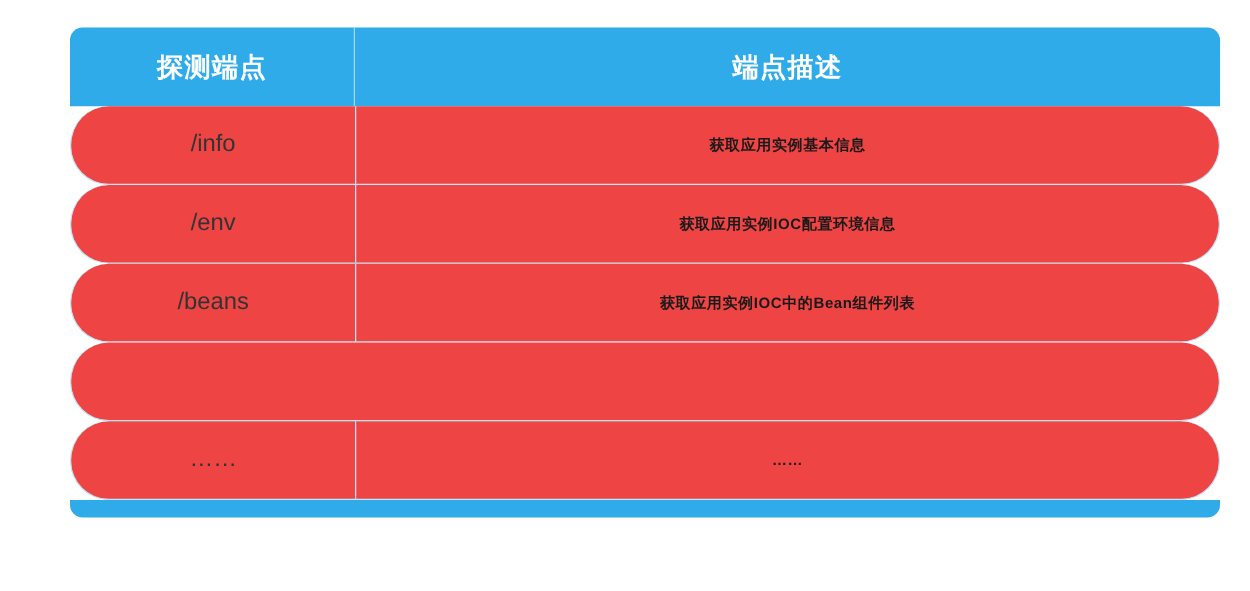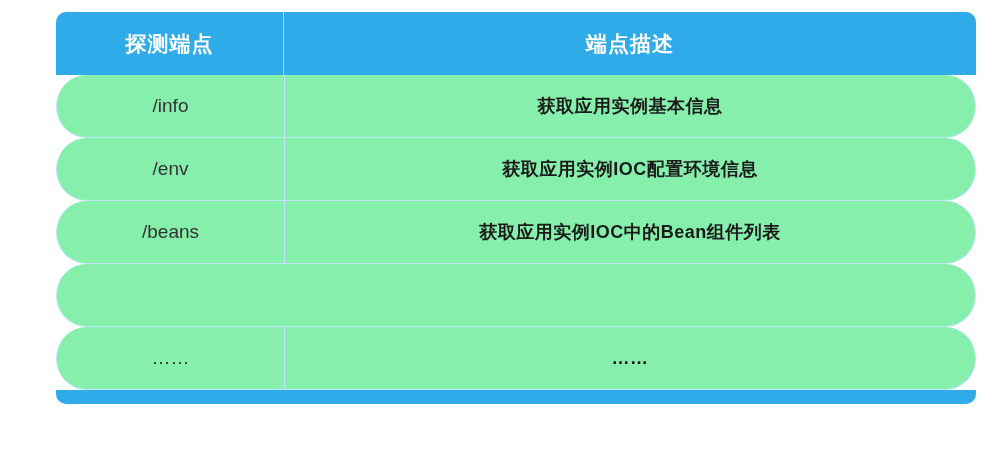"探测端点" .table { top: 12px -> 22px }
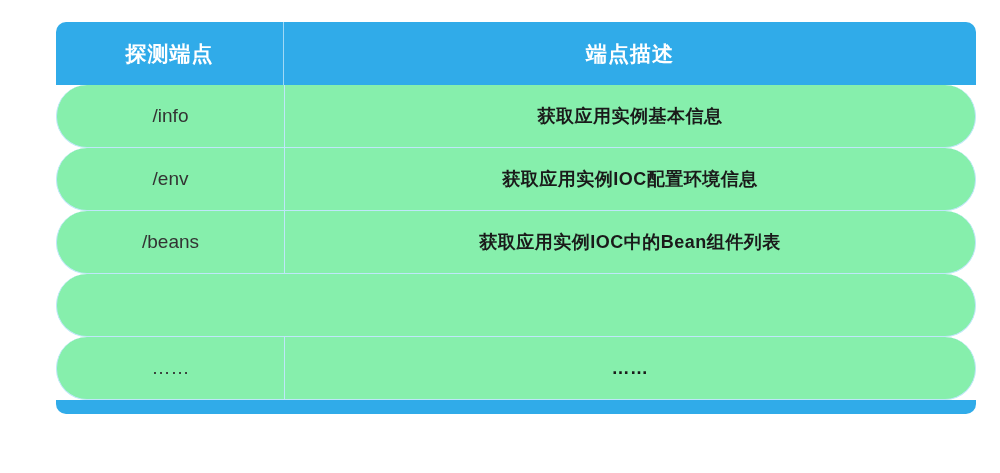"/info" .body-row { background: #86efac -> #ef4444 }
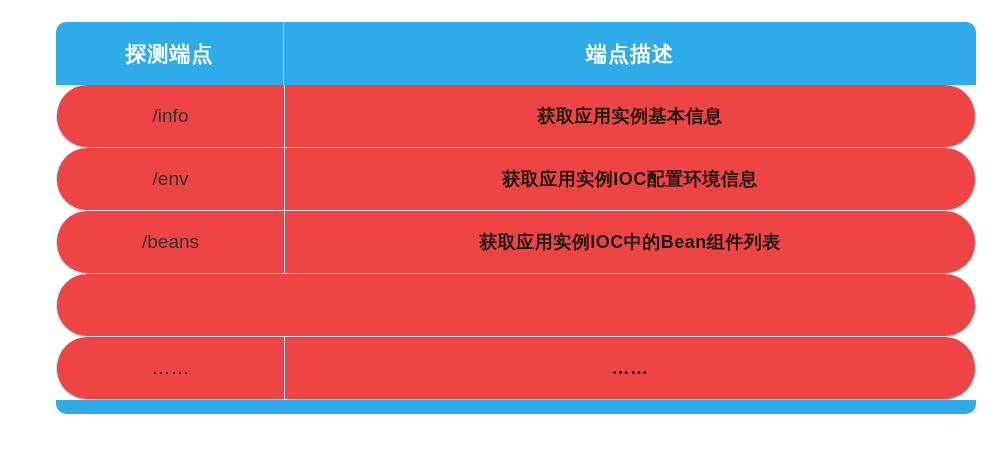"获取应用实例基本信息" .desc-cell { font-size: 18px -> 12px }
